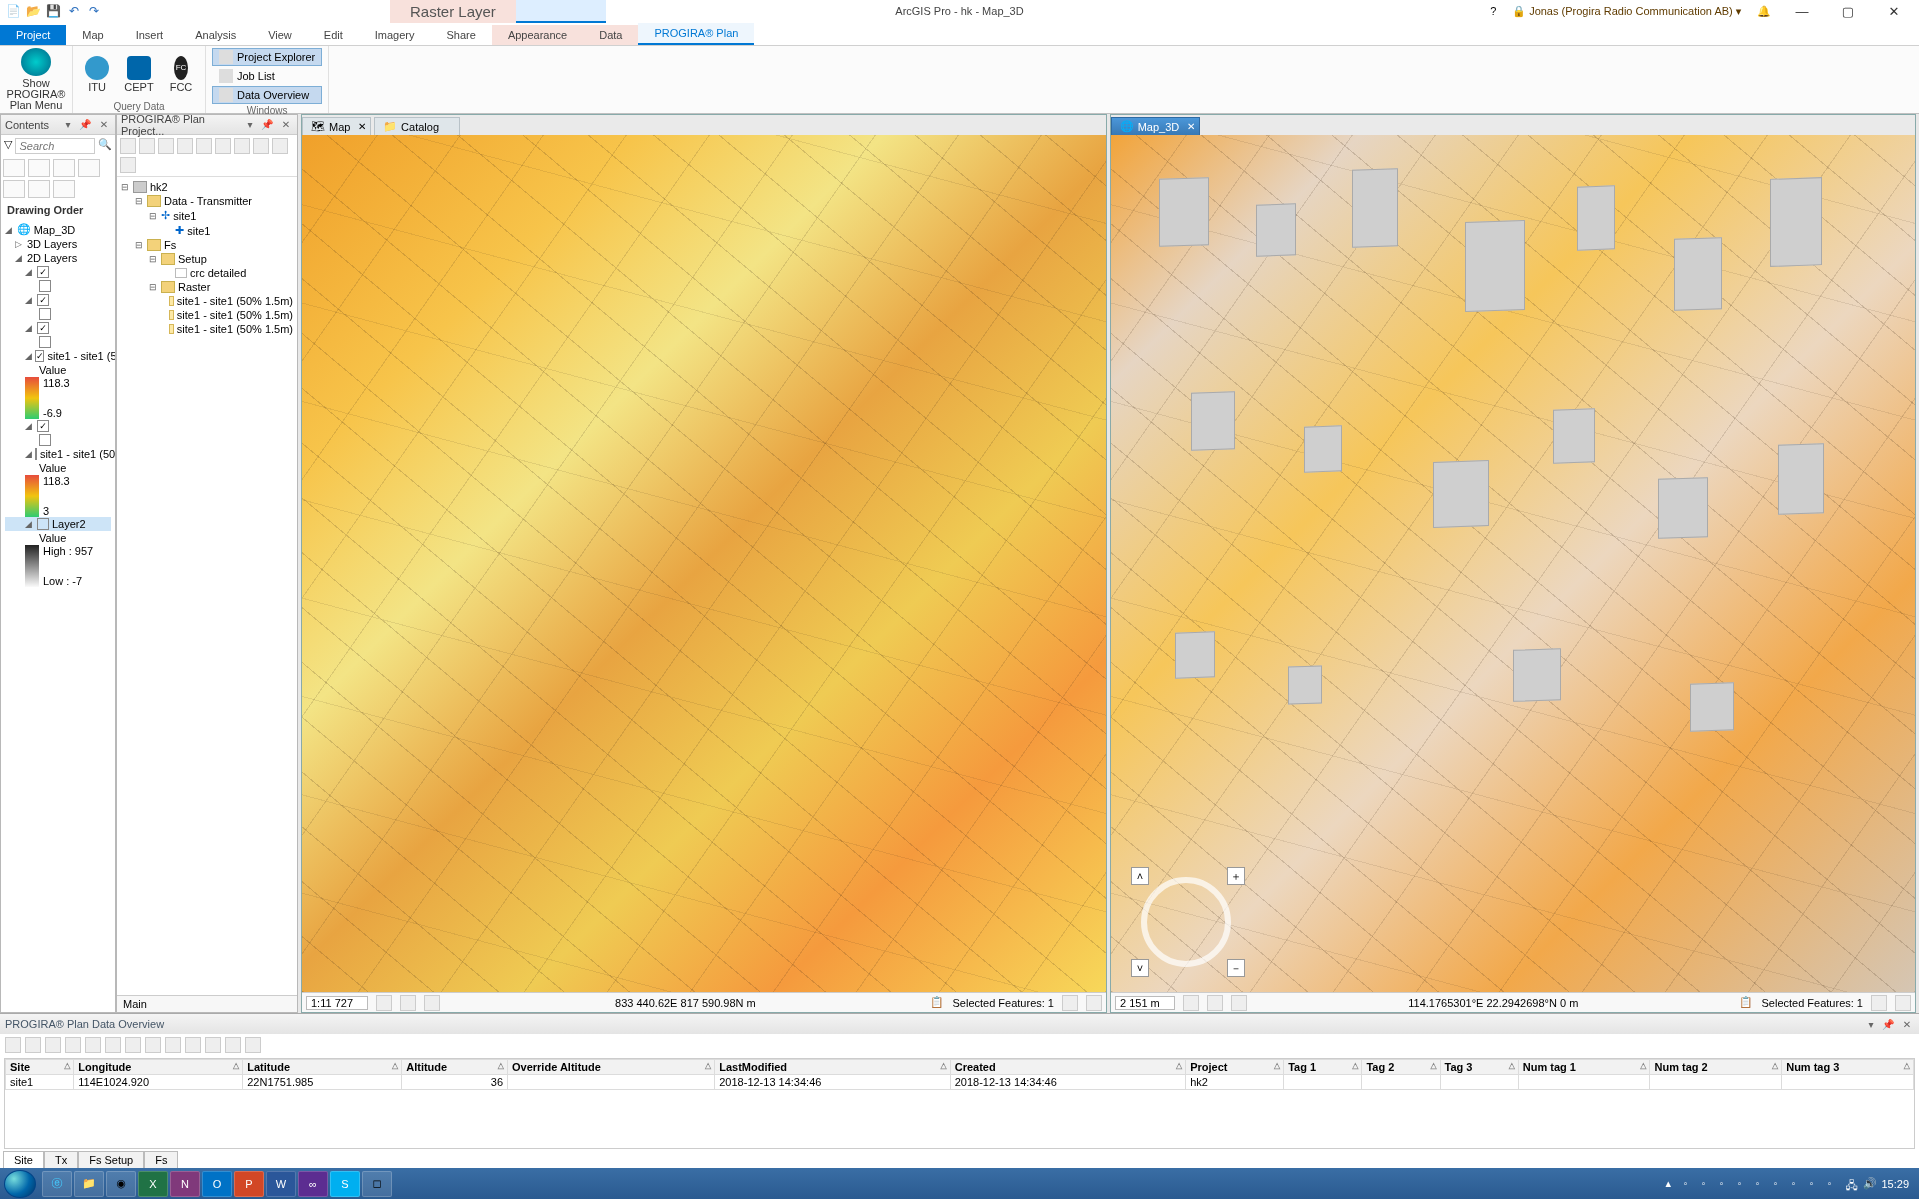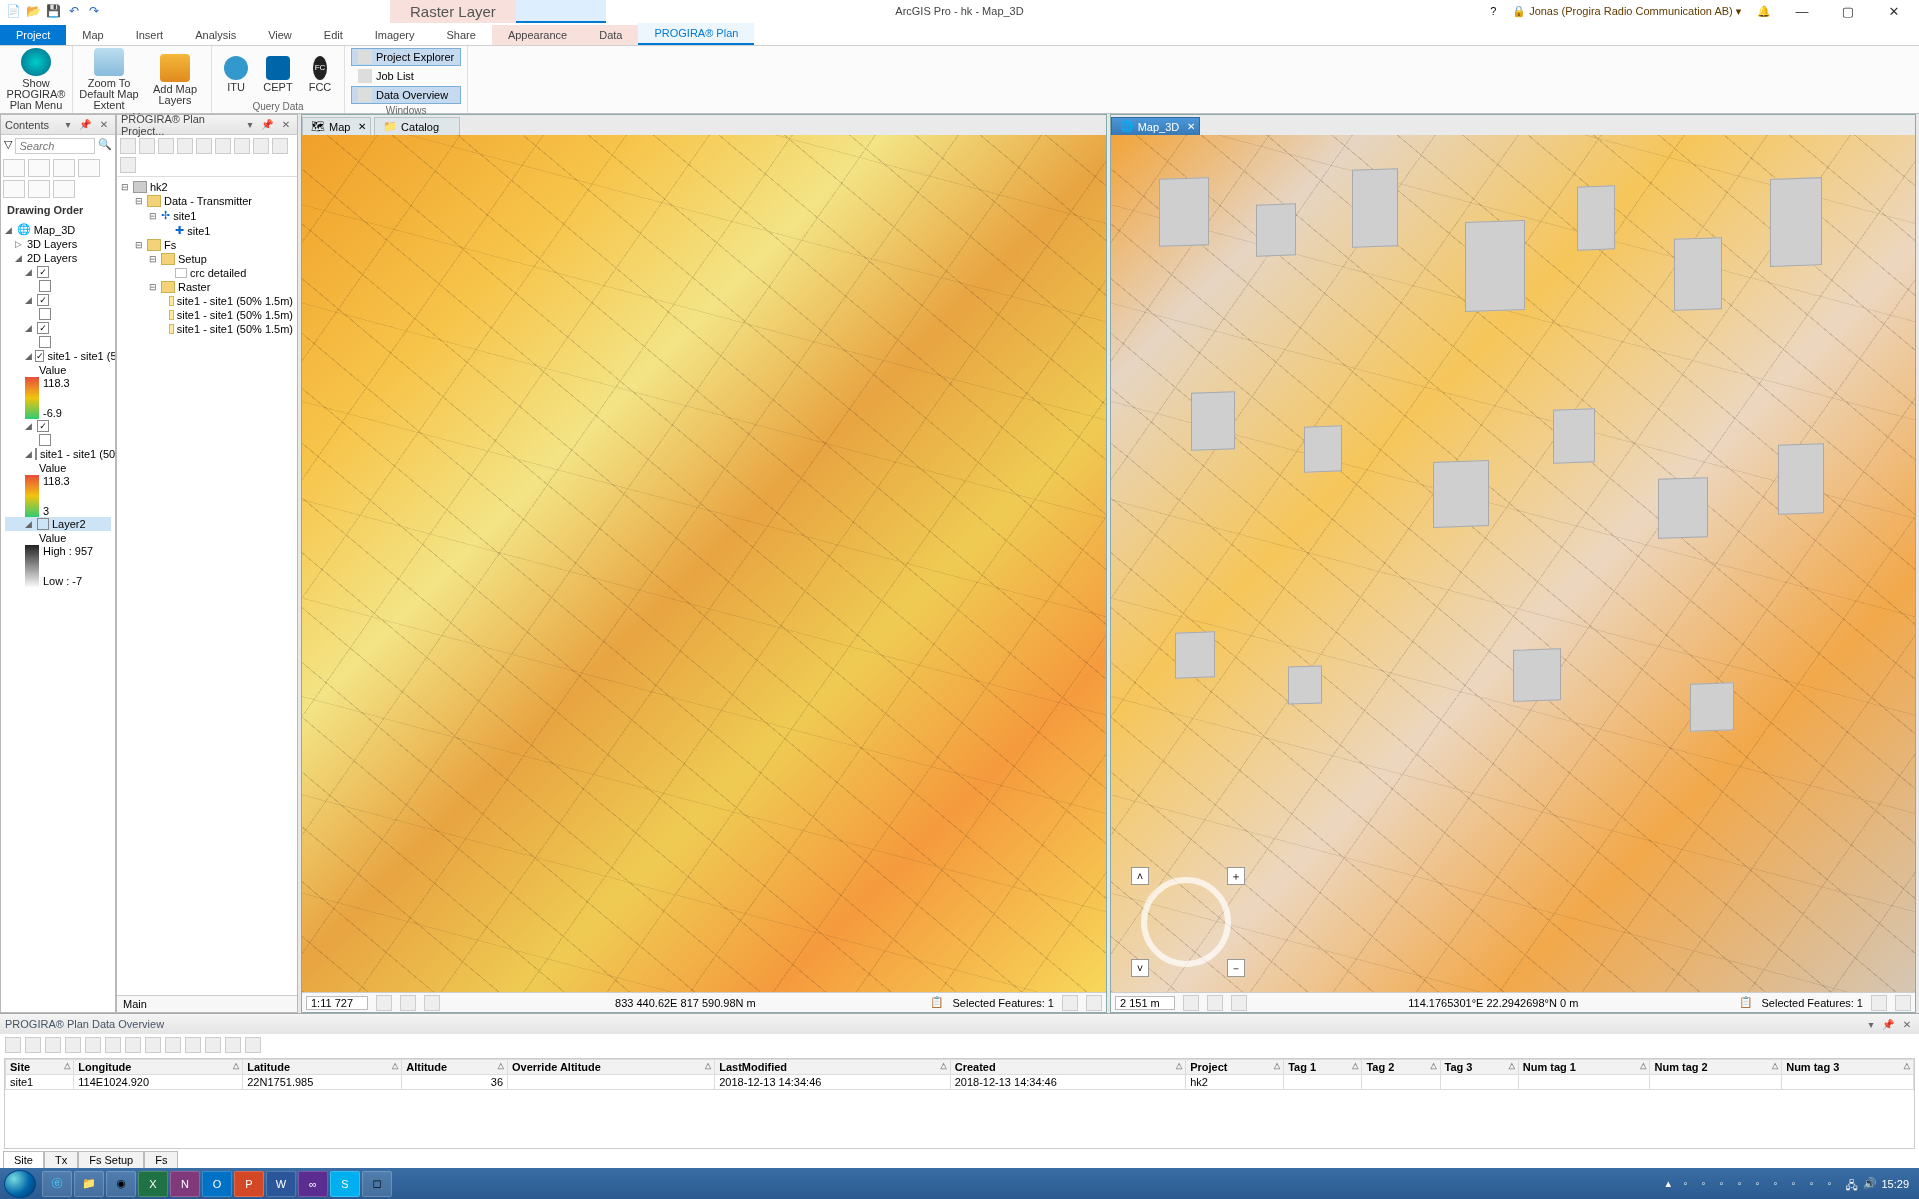"Zoom To Default Map Extent" div.ribbon-group { html: <div> <div> <div> <div></div> <span>Zoom To Default Map Extent</span> </div> <div> <div></div> <span>Add Map Layers</span> </div> </div> <div>Map</div> </div> -> none }
